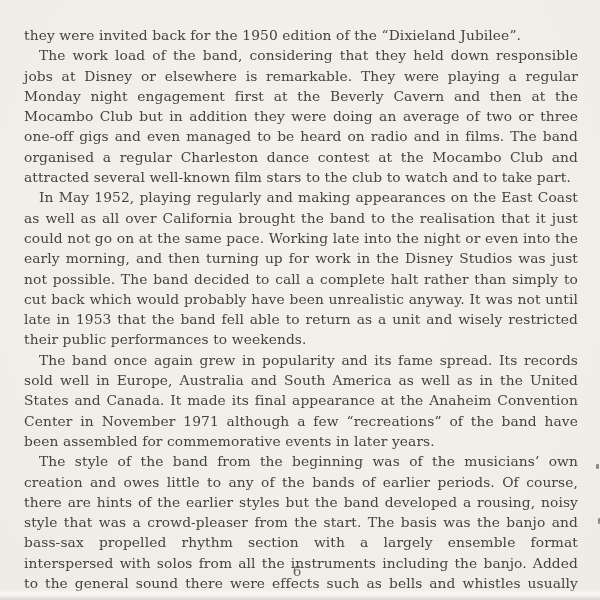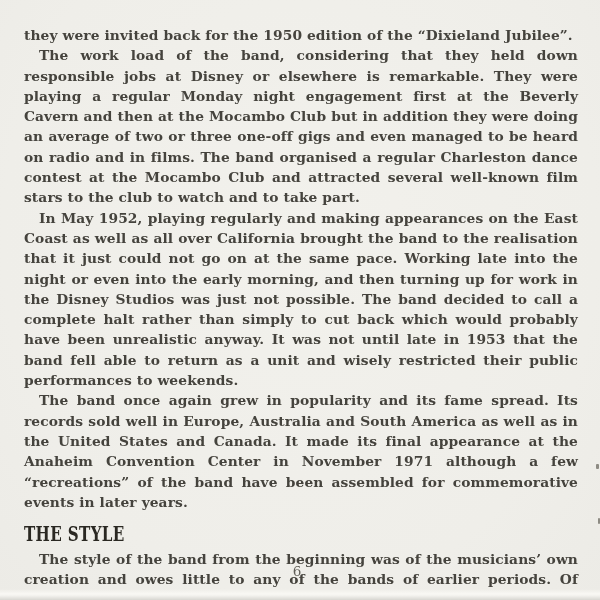"they were invited back for" .body-para { font-weight: bold -> none }
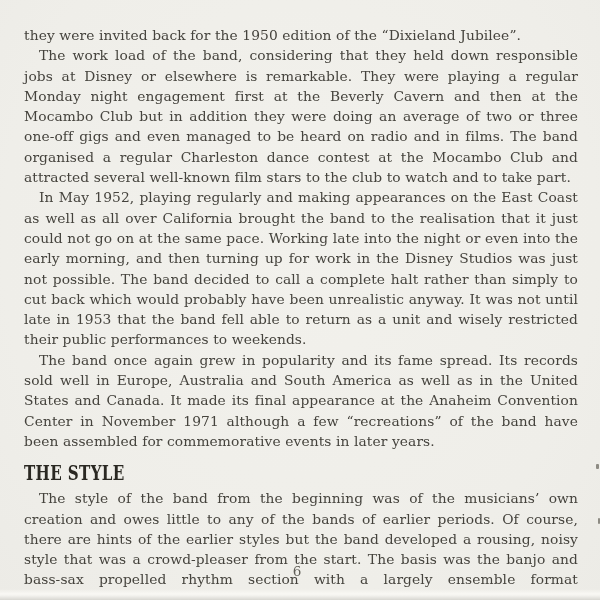"THE STYLE" h2.section-heading { html: <h2> <span>THE STYLE</span> </h2> -> none }
